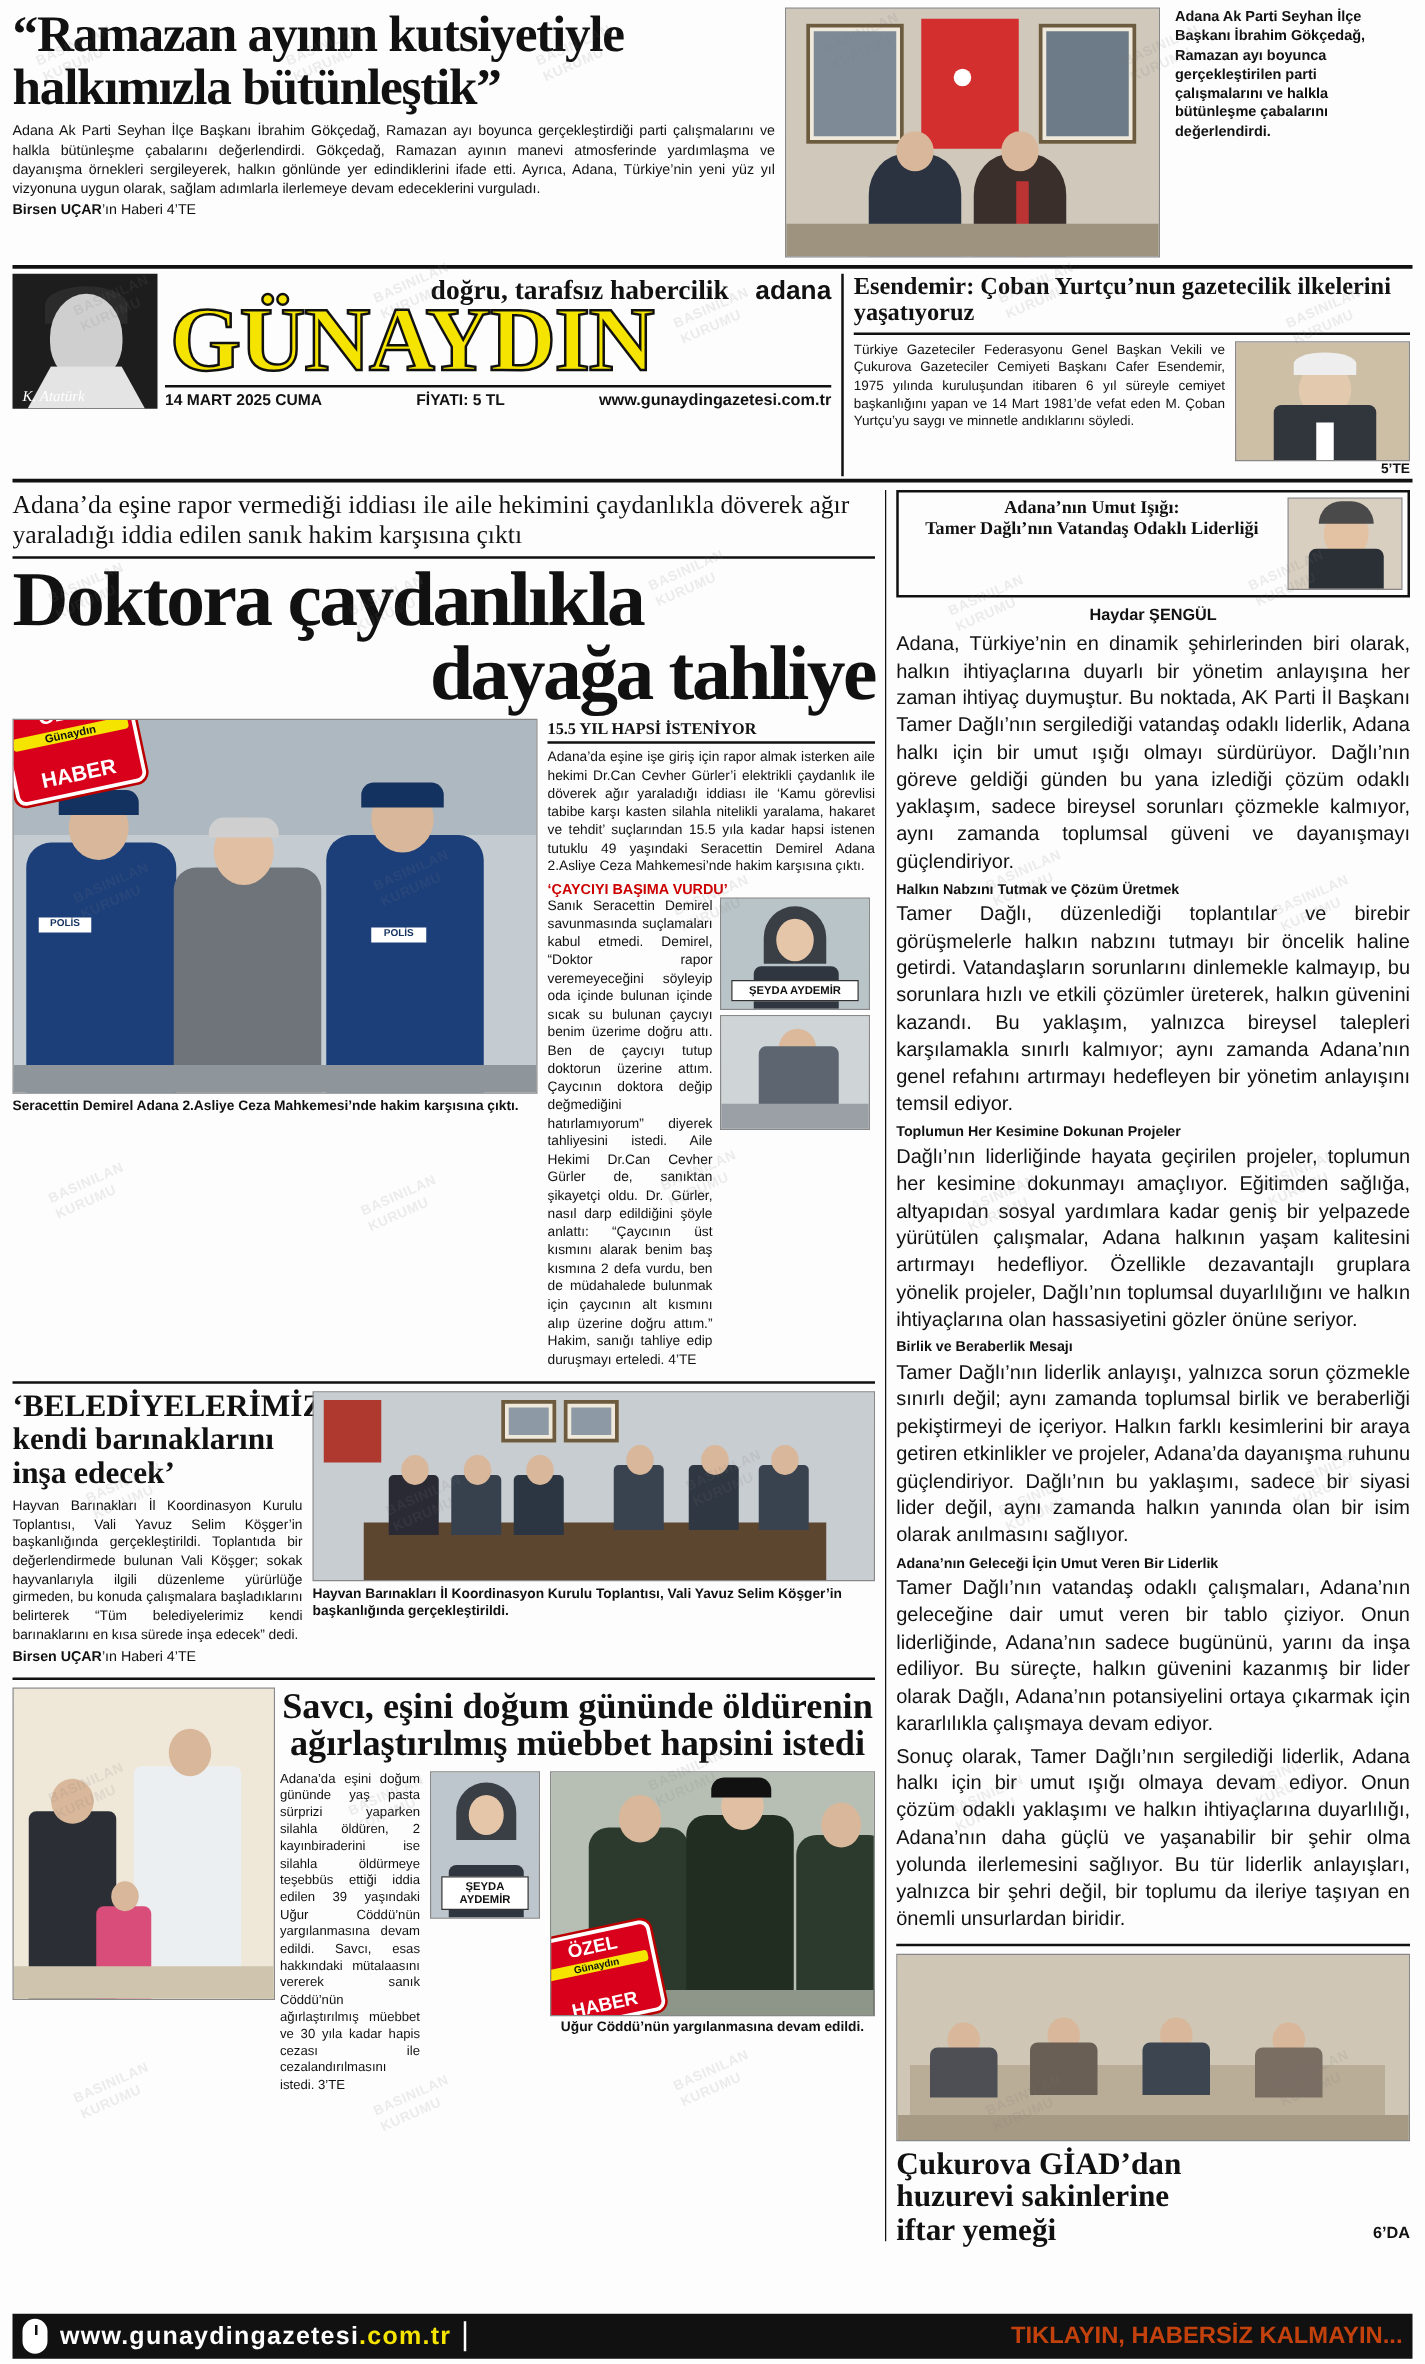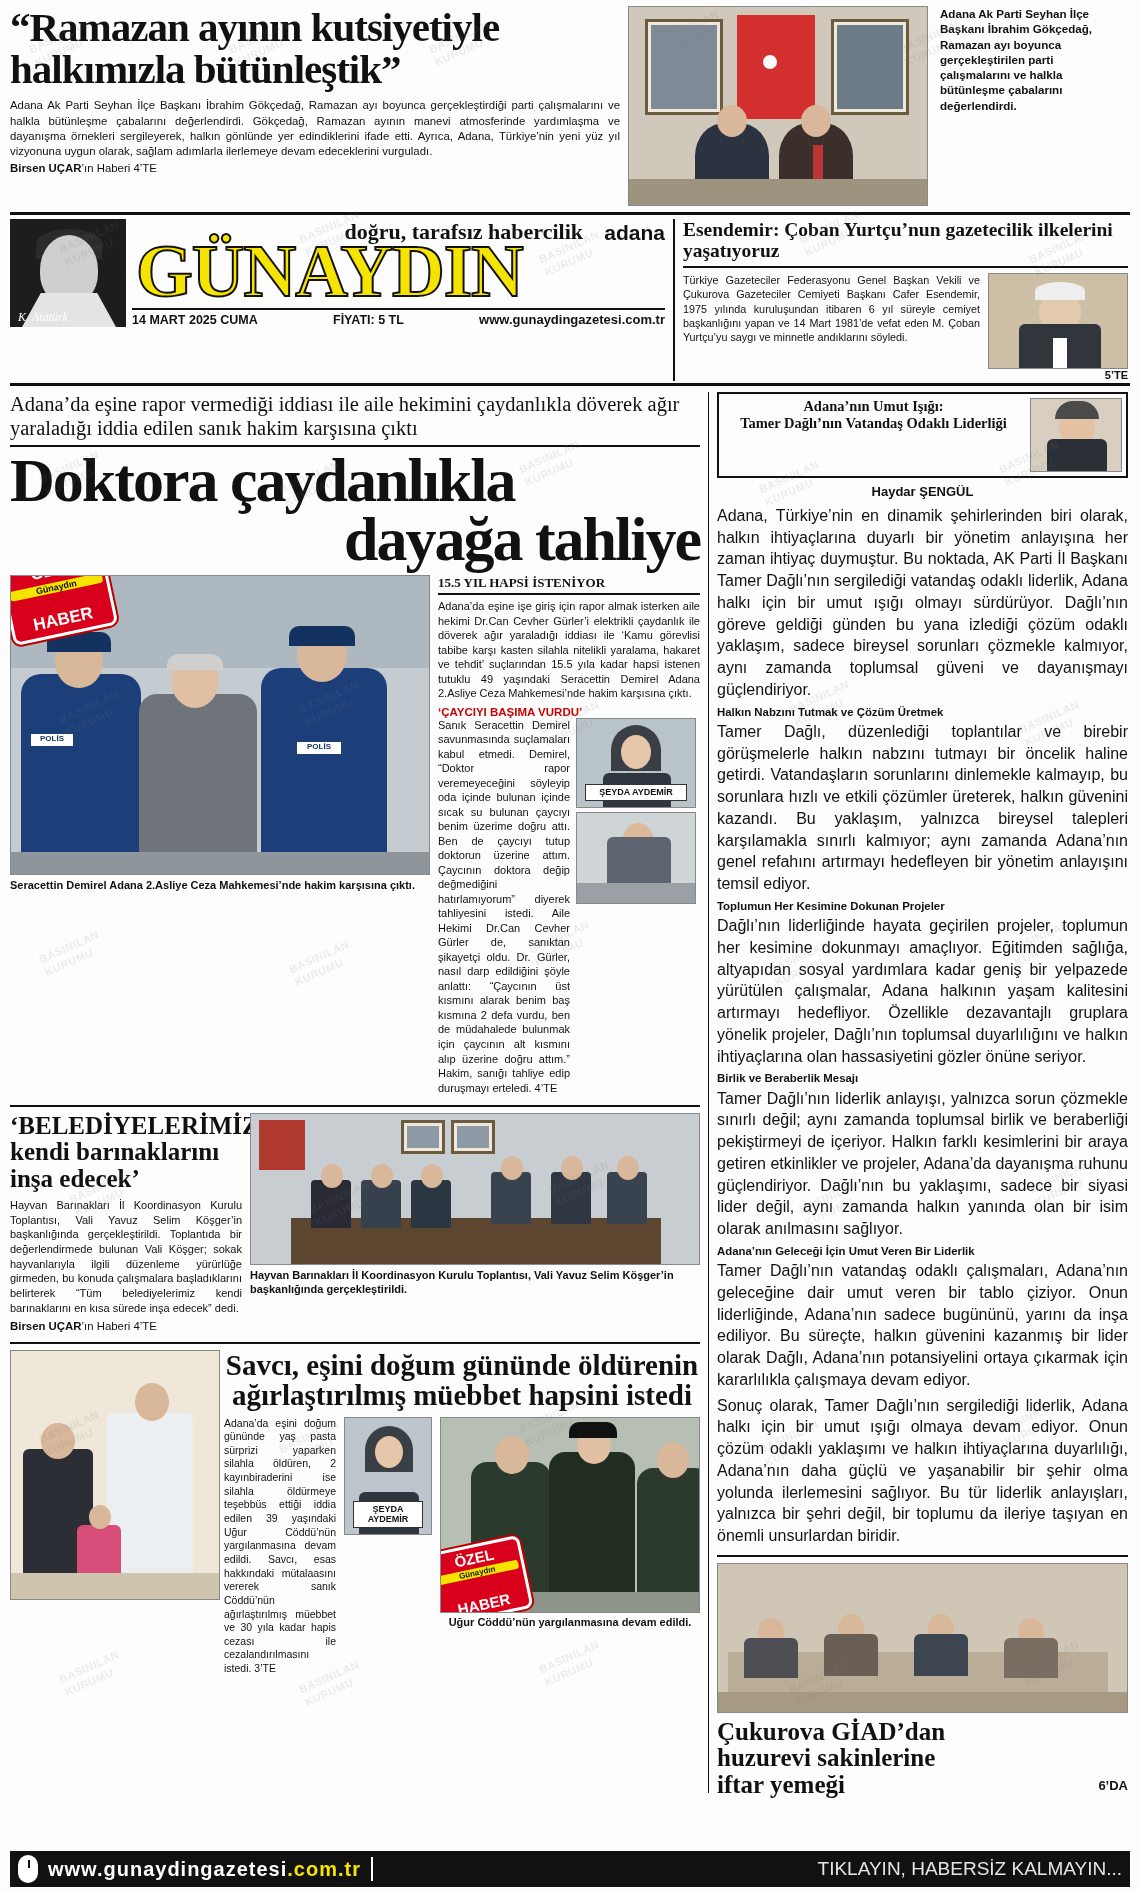"TIKLAYIN, HABERSİZ KALMAYIN..." .footer .tick { color: #e5e5e5 -> #c2410c; font-weight: normal -> bold }
